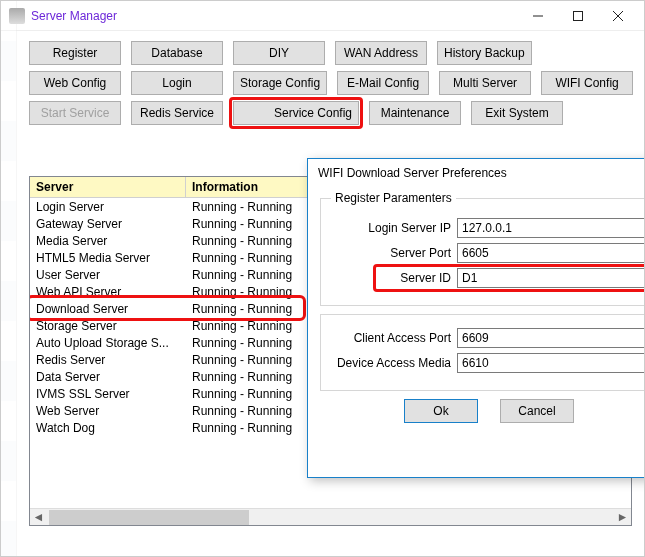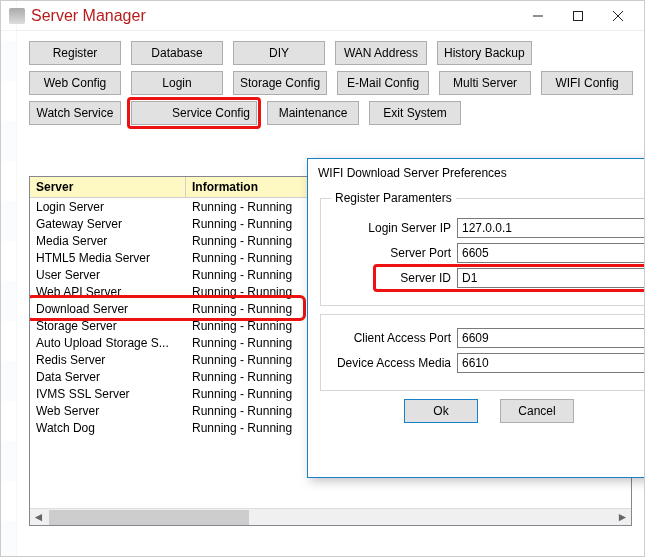"Server Manager" .titlebar .title { color: #b91c1c -> #6d28d9; font-size: 16px -> 12px }
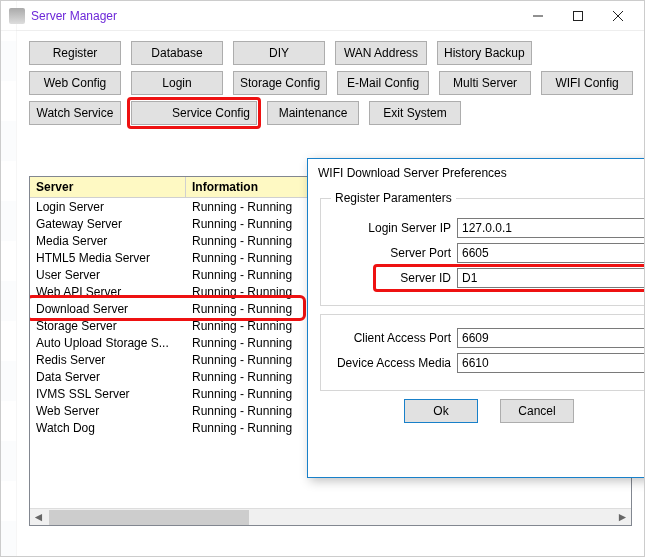"Start Service" div.btn { html: none -> <div>Start Service</div> }
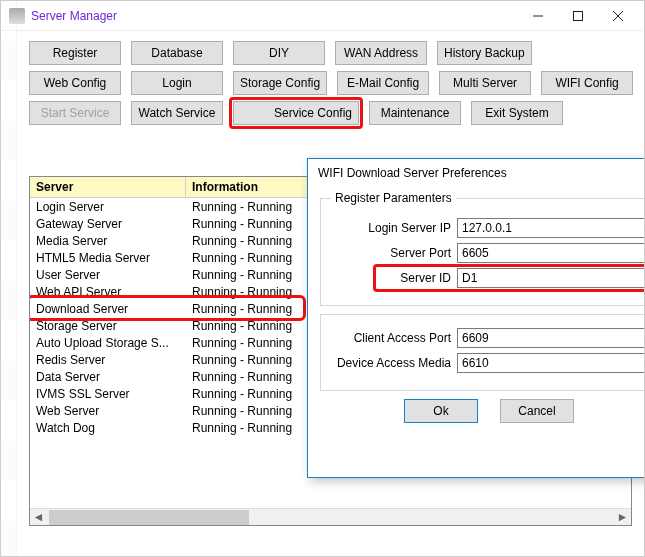"Watch Service" div.btn { text: Watch -> Redis }
